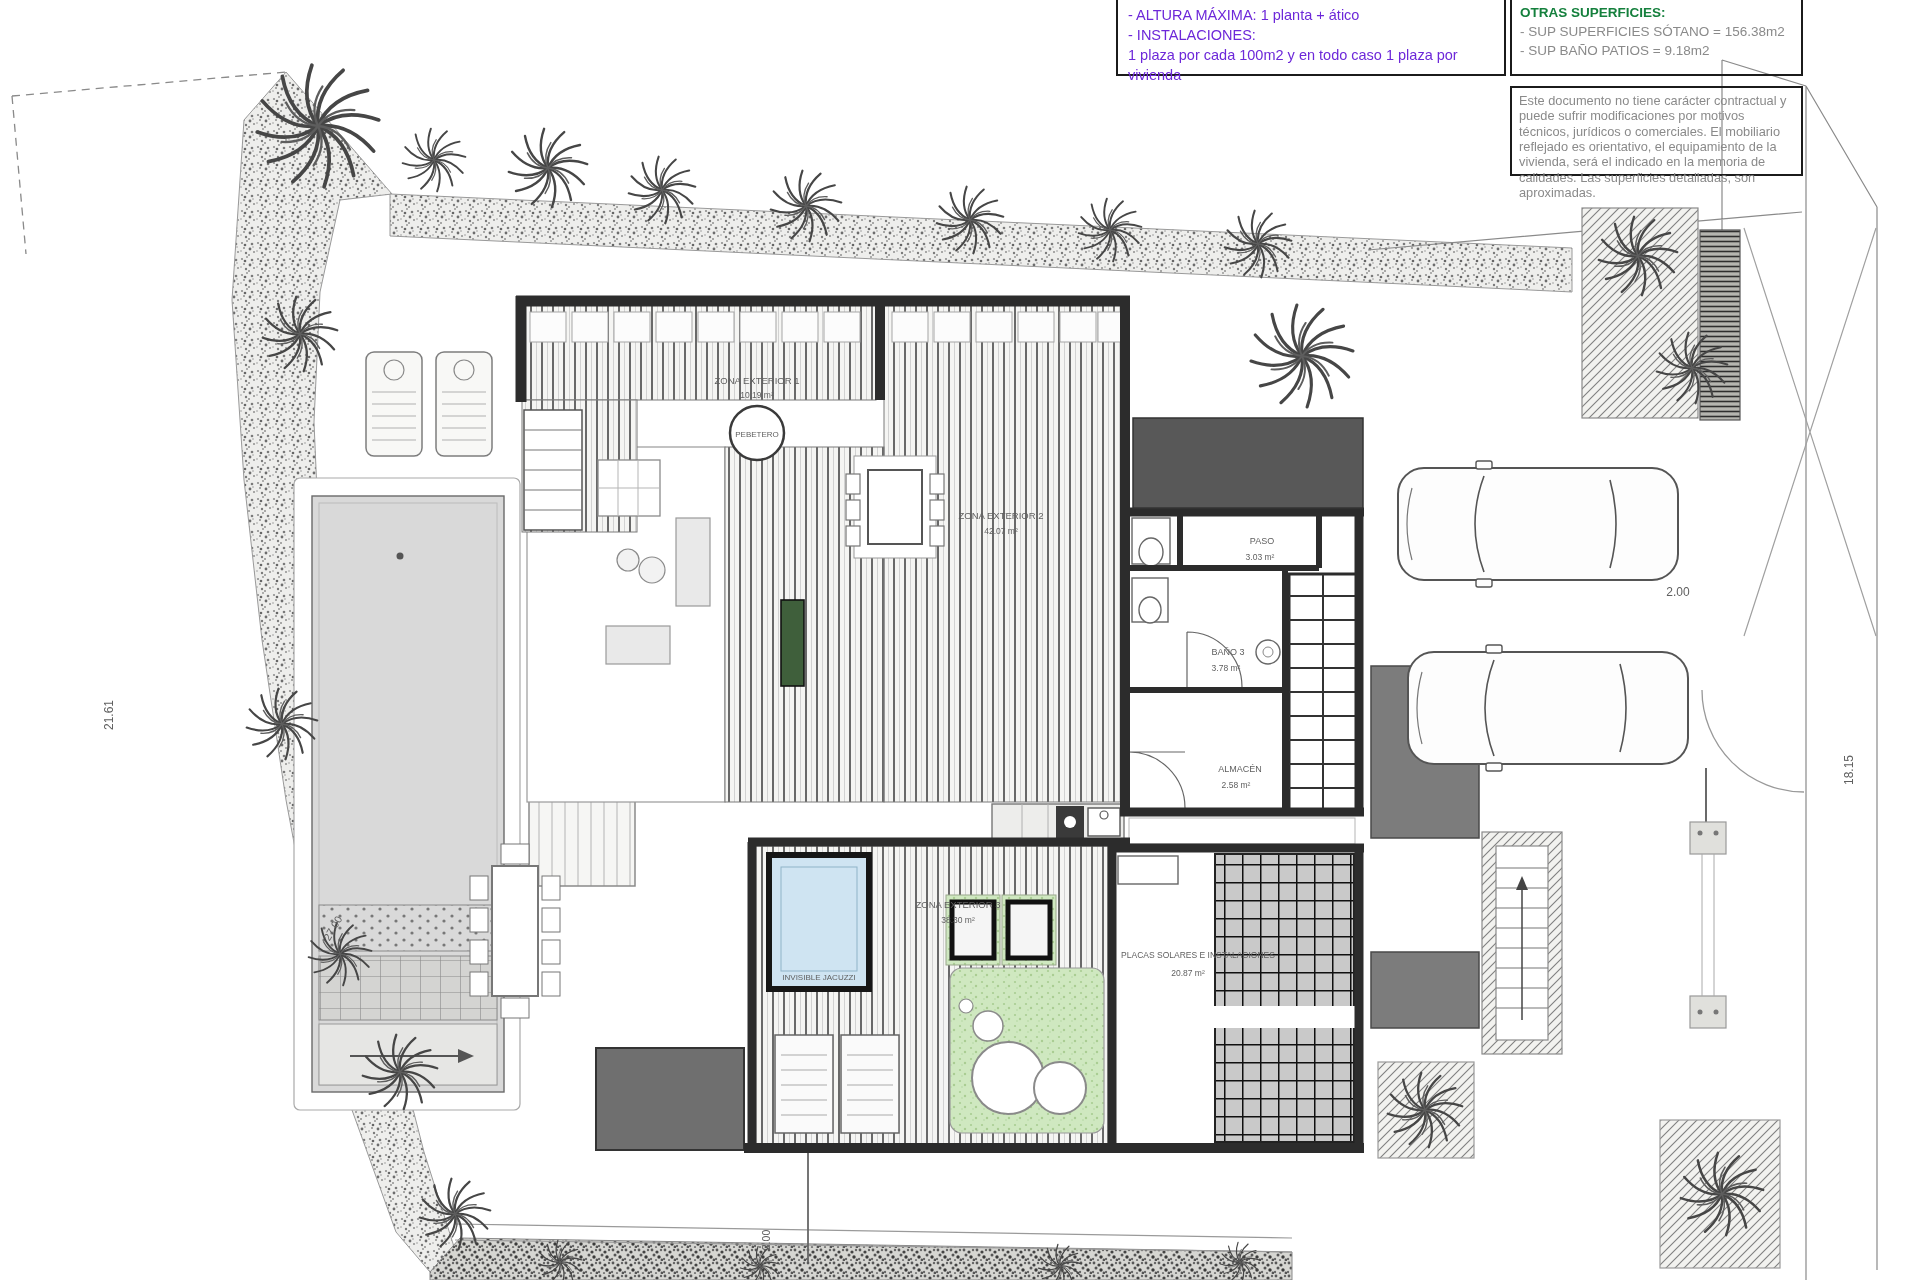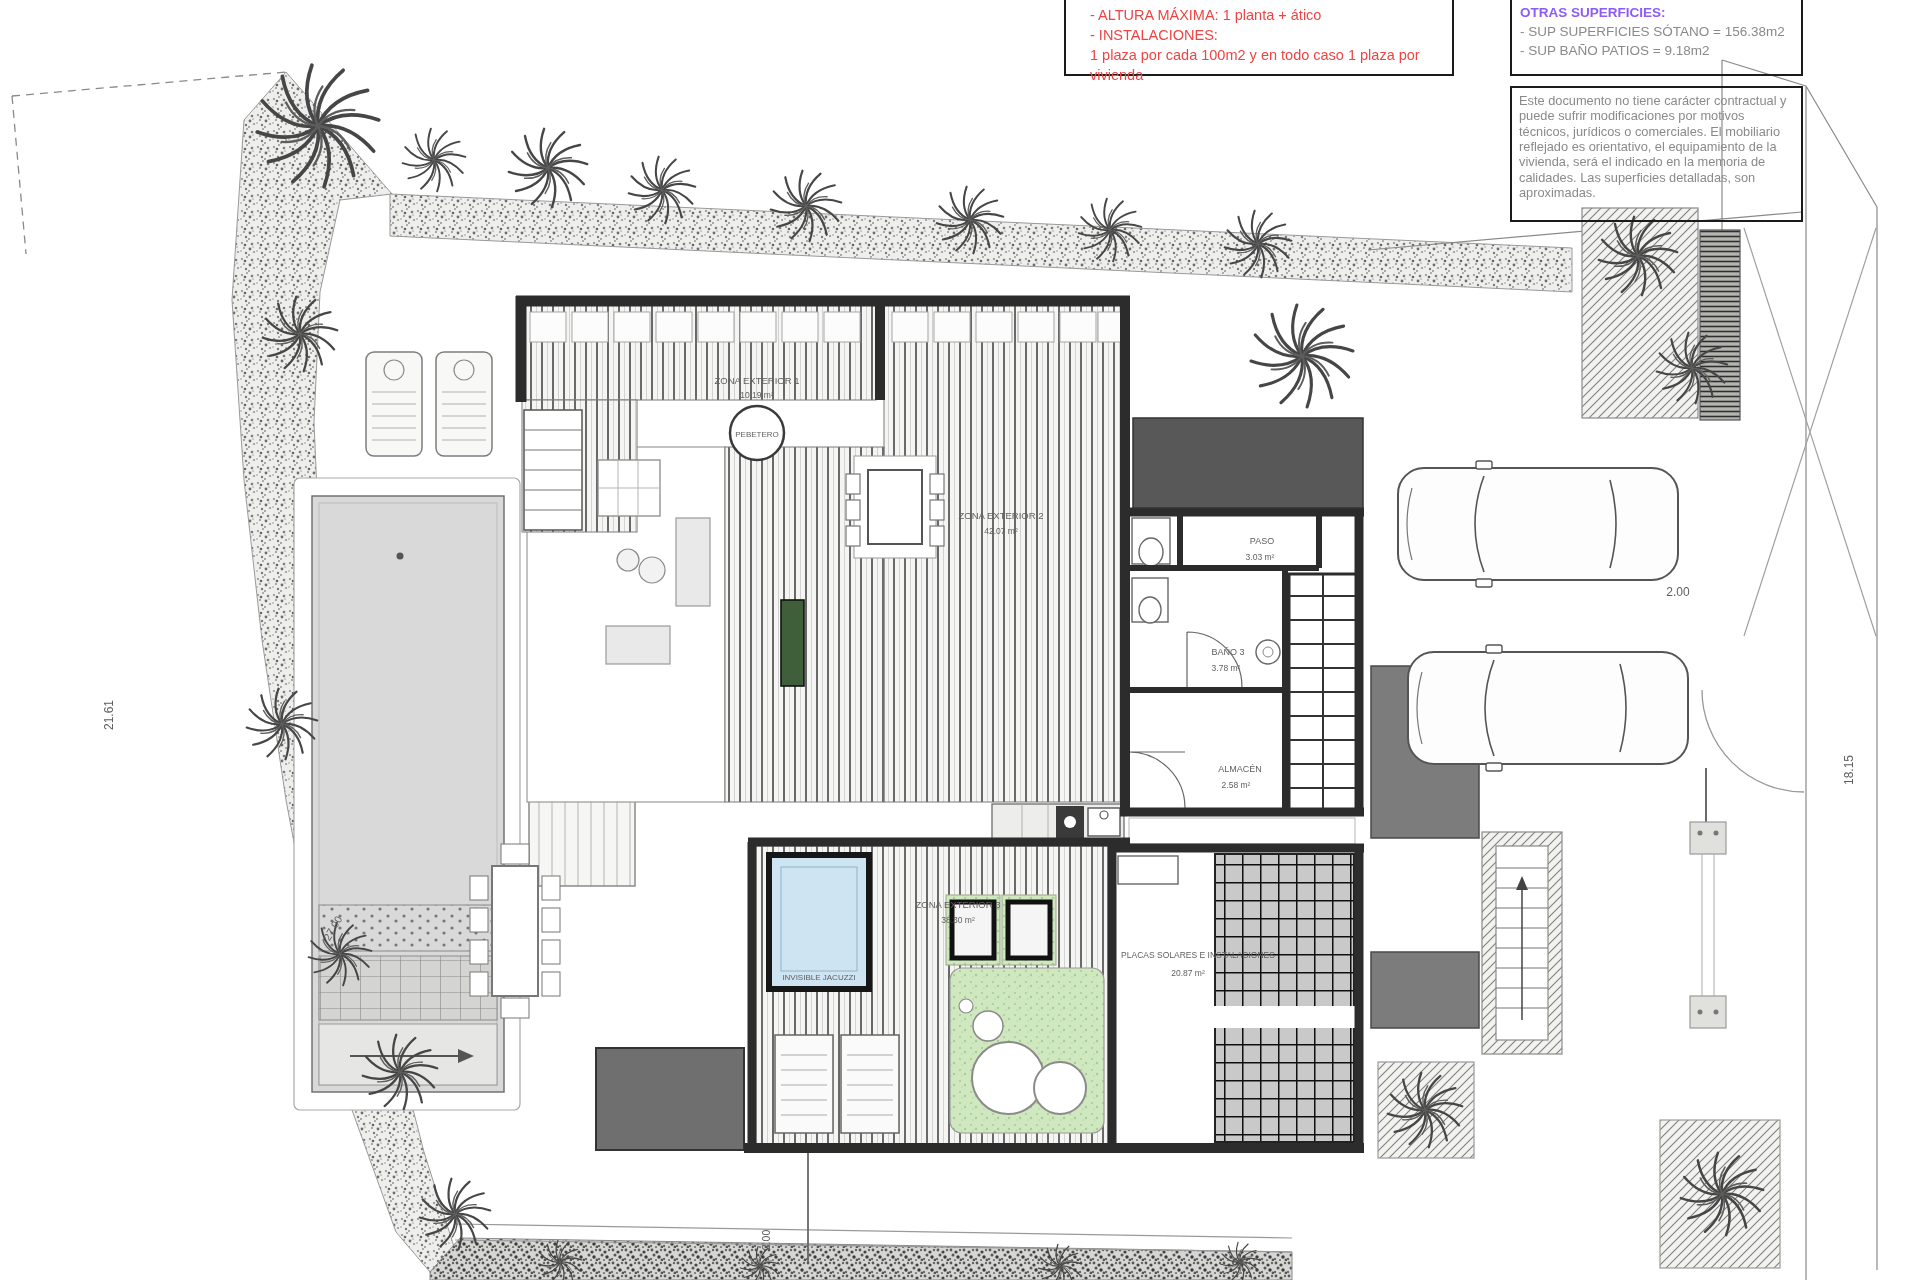"- ALTURA MÁXIMA: 1 planta" .box-rules { color: #ef4444 -> #6d28d9; left: 1064px -> 1116px; padding: 5px 24px 4px -> 5px 10px 4px }
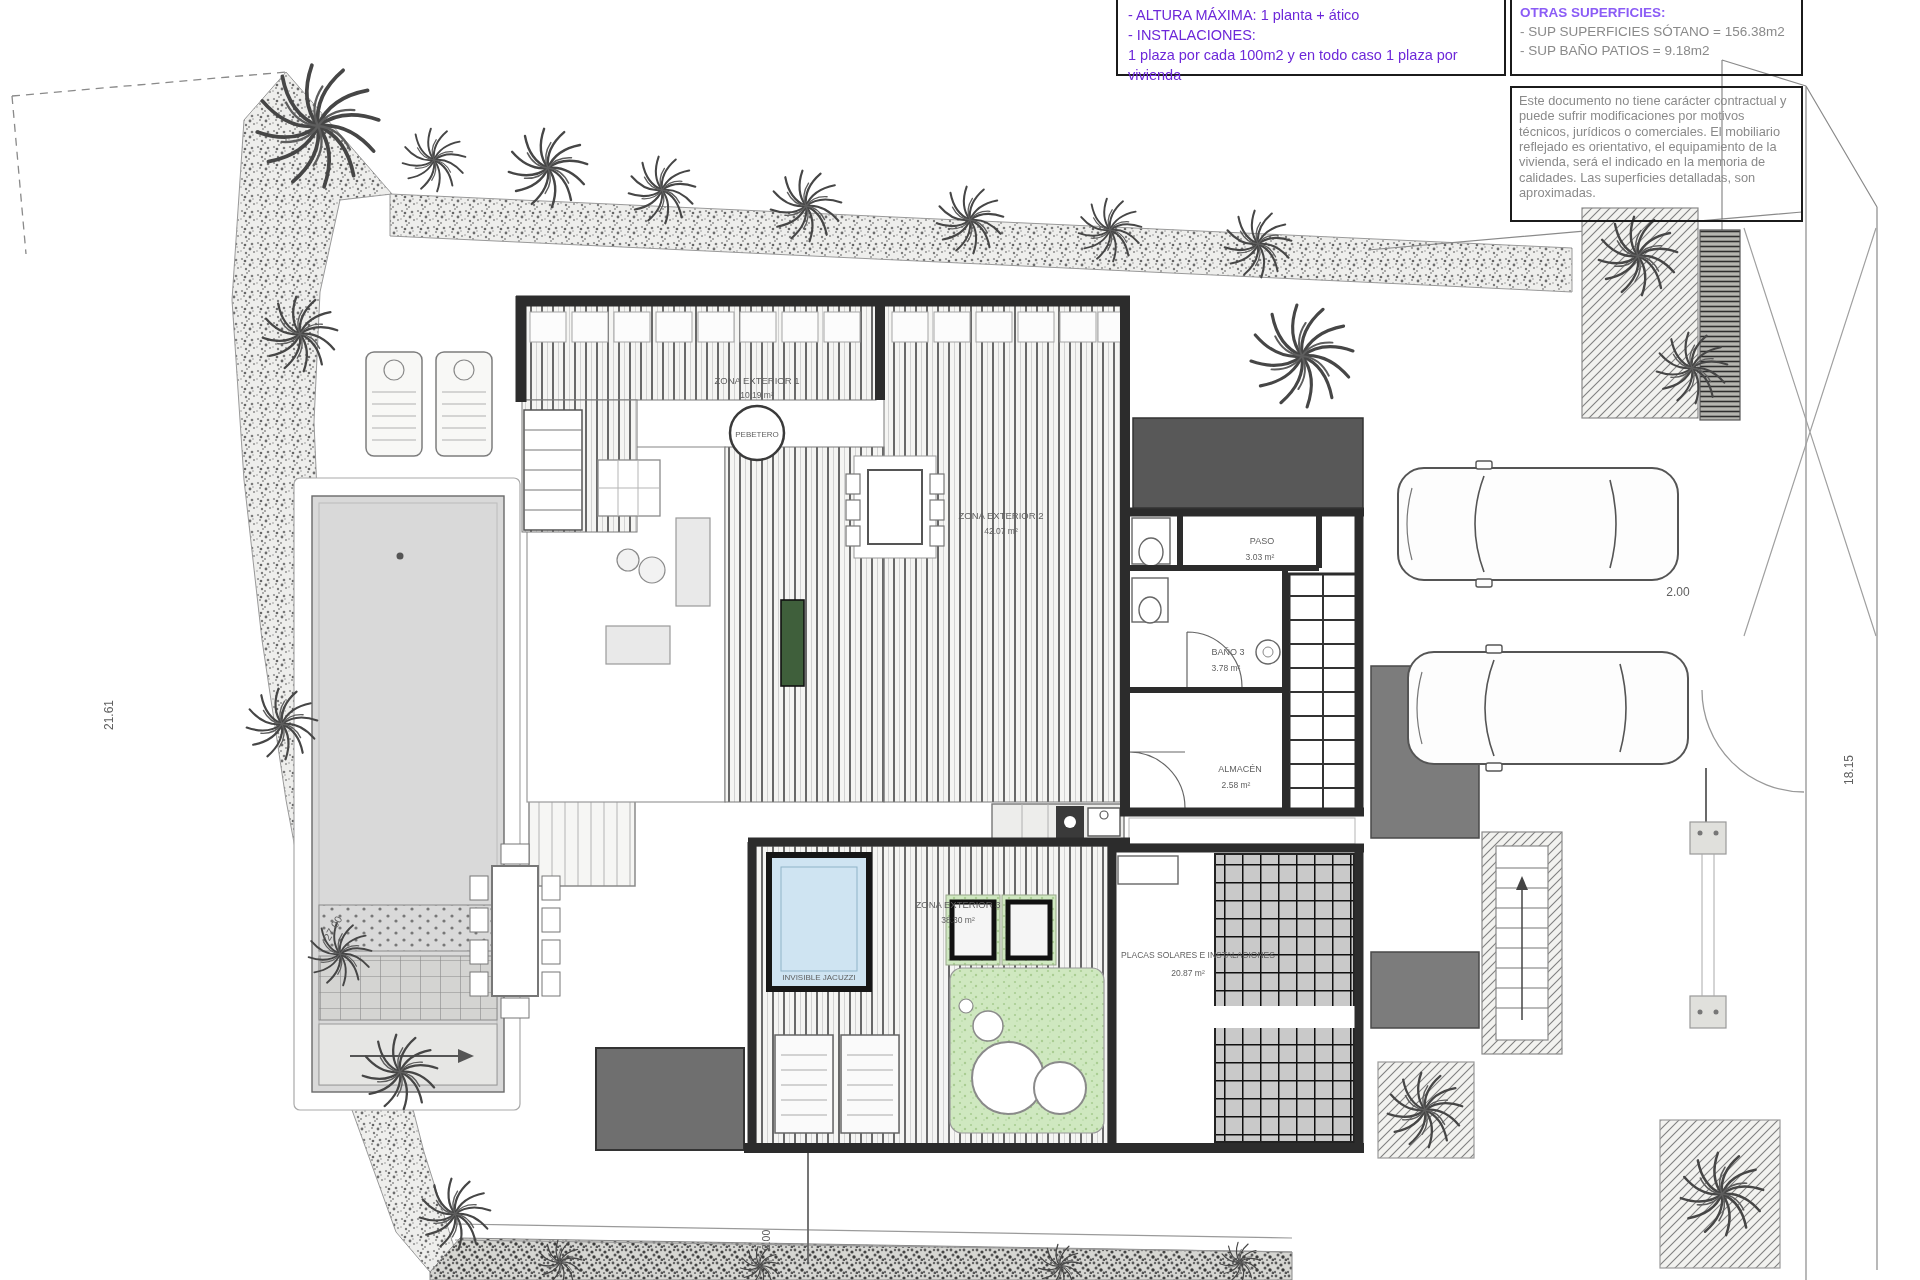"OTRAS SUPERFICIES:" .box-surf .t { color: #8b5cf6 -> #15803d }
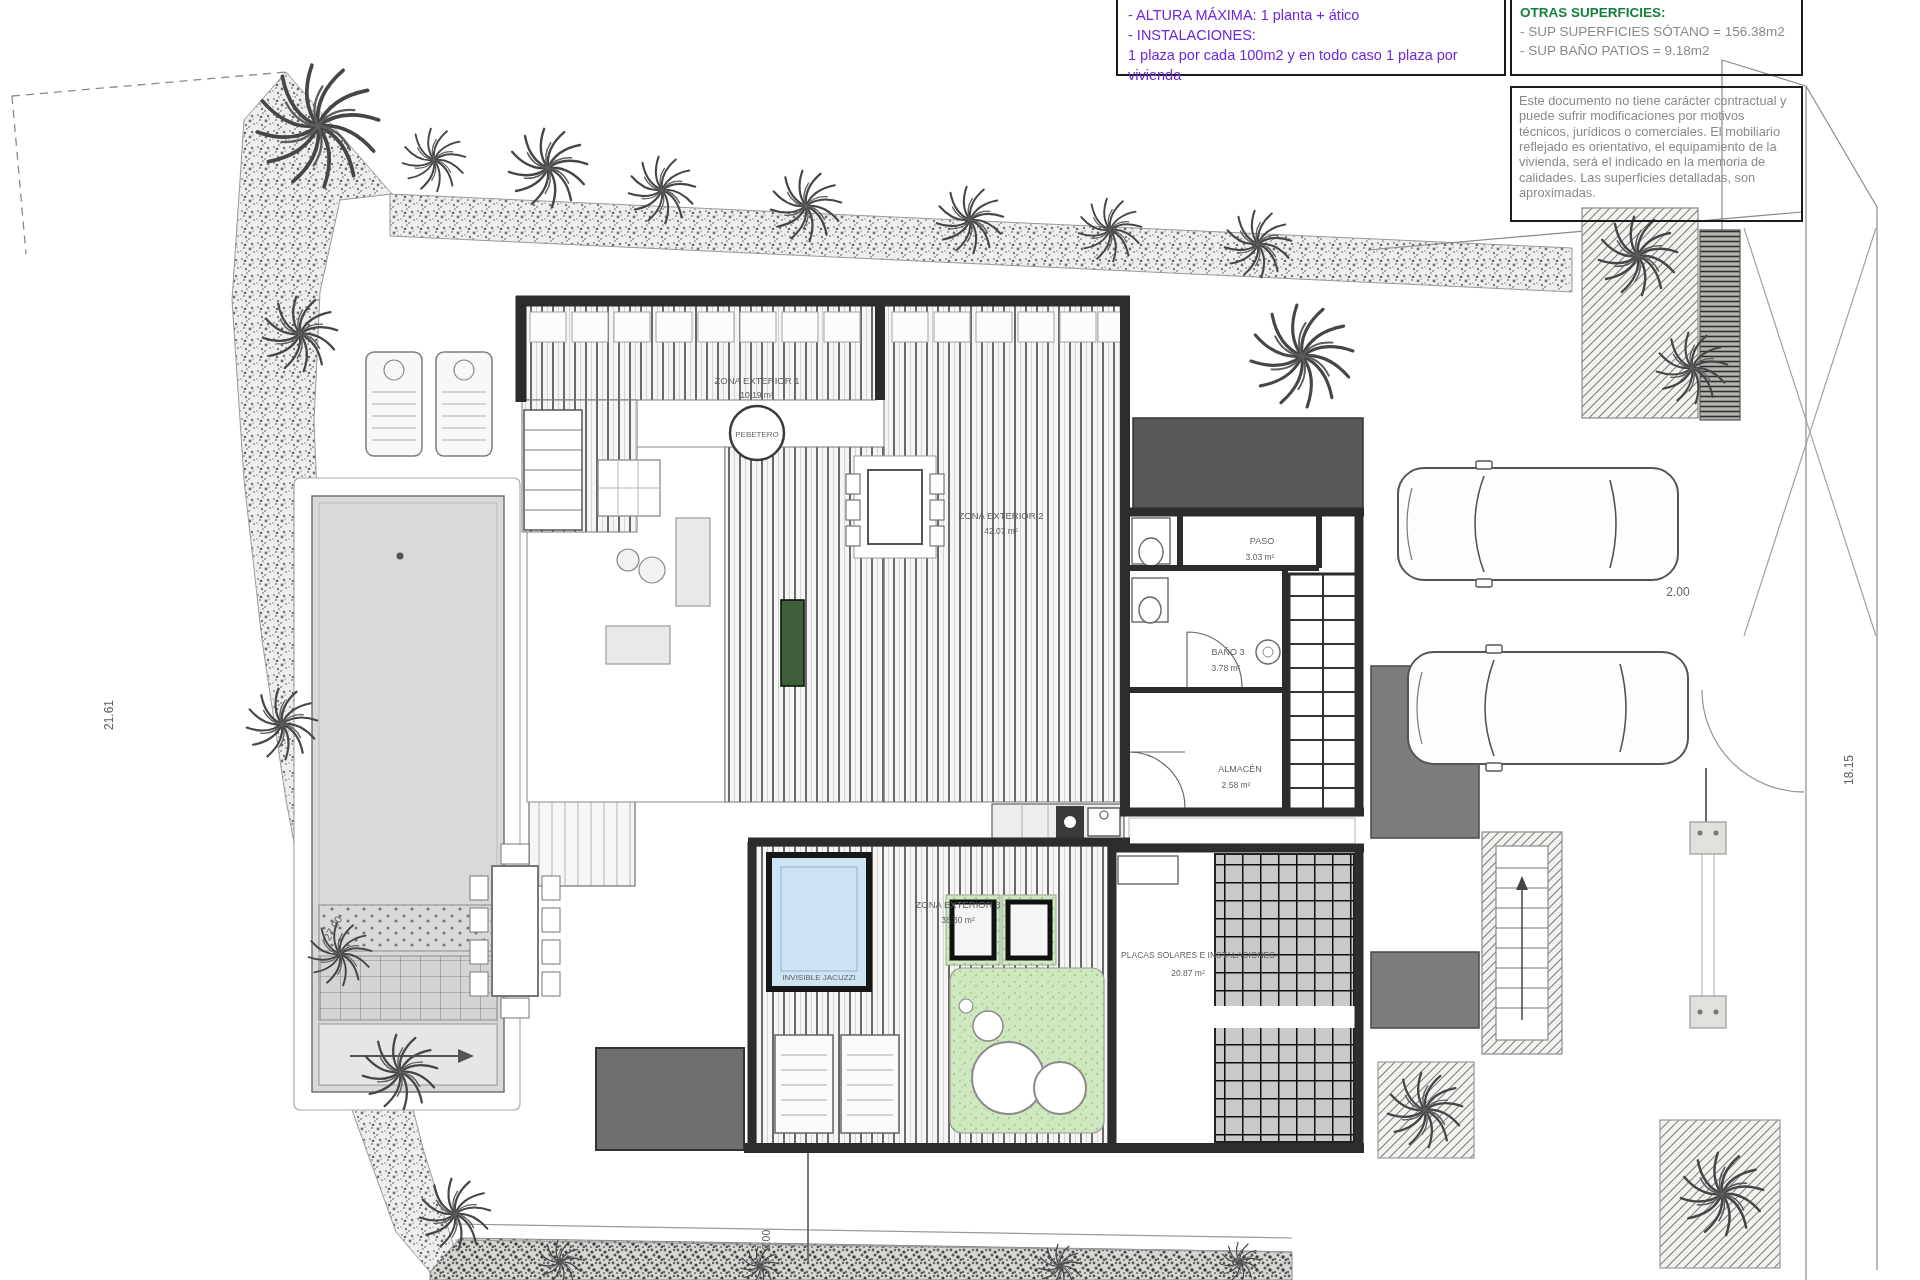"Este documento no tiene carácter" .box-disc { height: 136px -> 90px }
